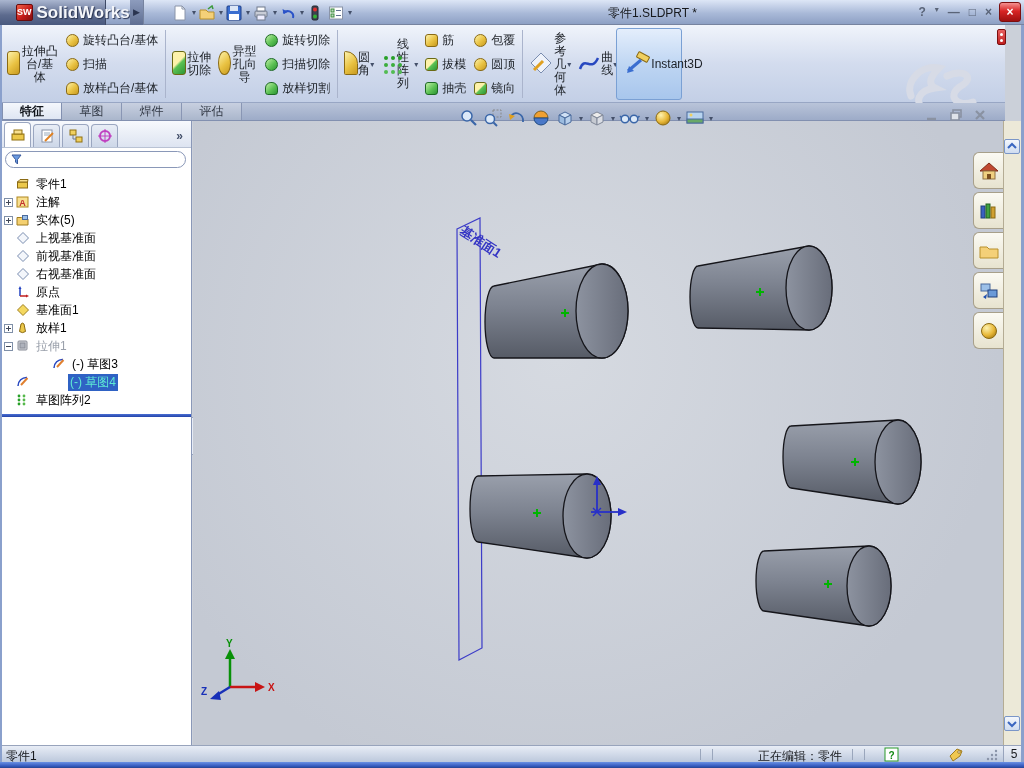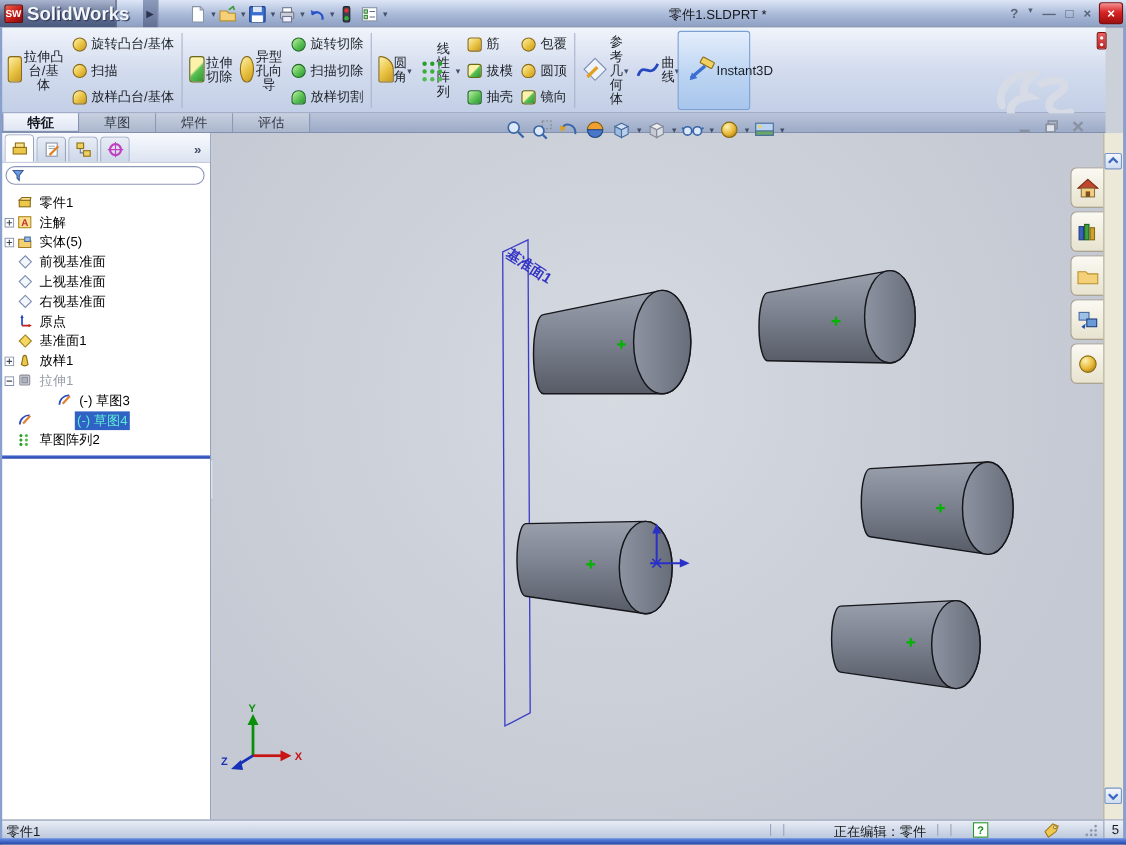"SW" .brand { padding-left: 4px -> 16px }
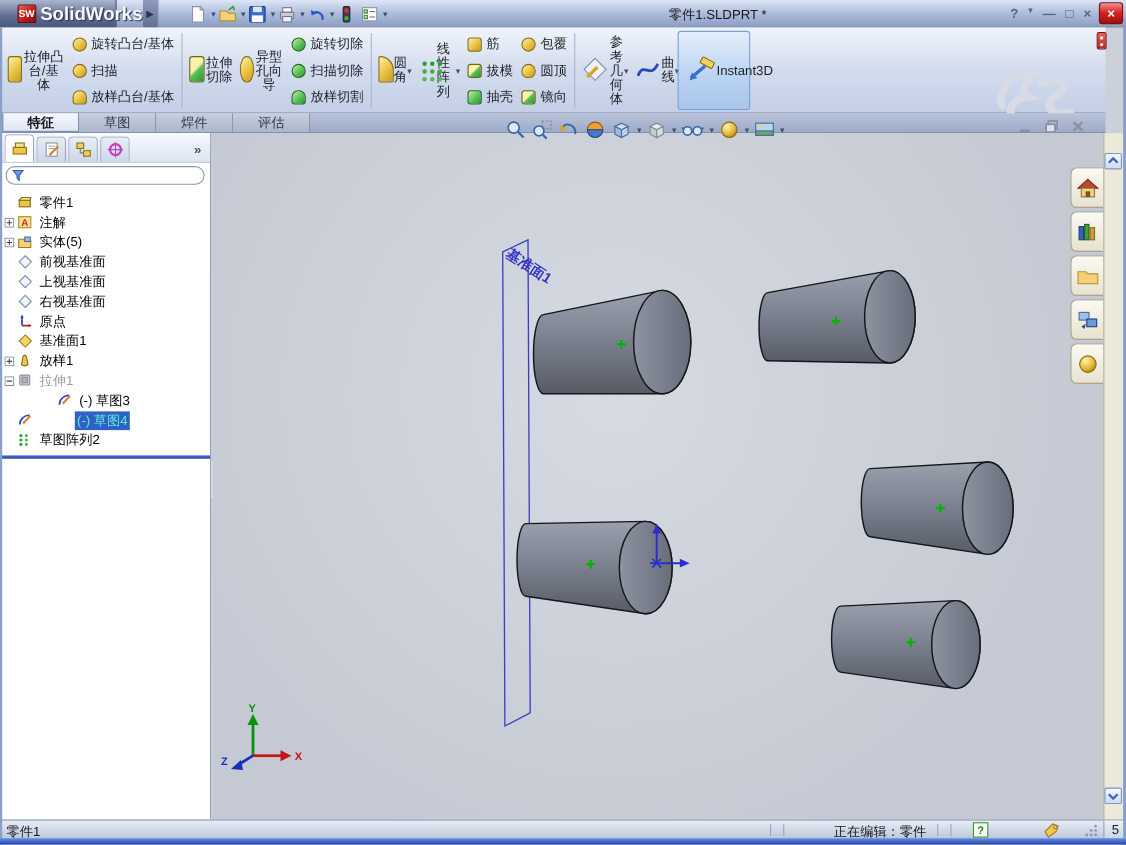"特征" .tab { width: 70px -> 60px }
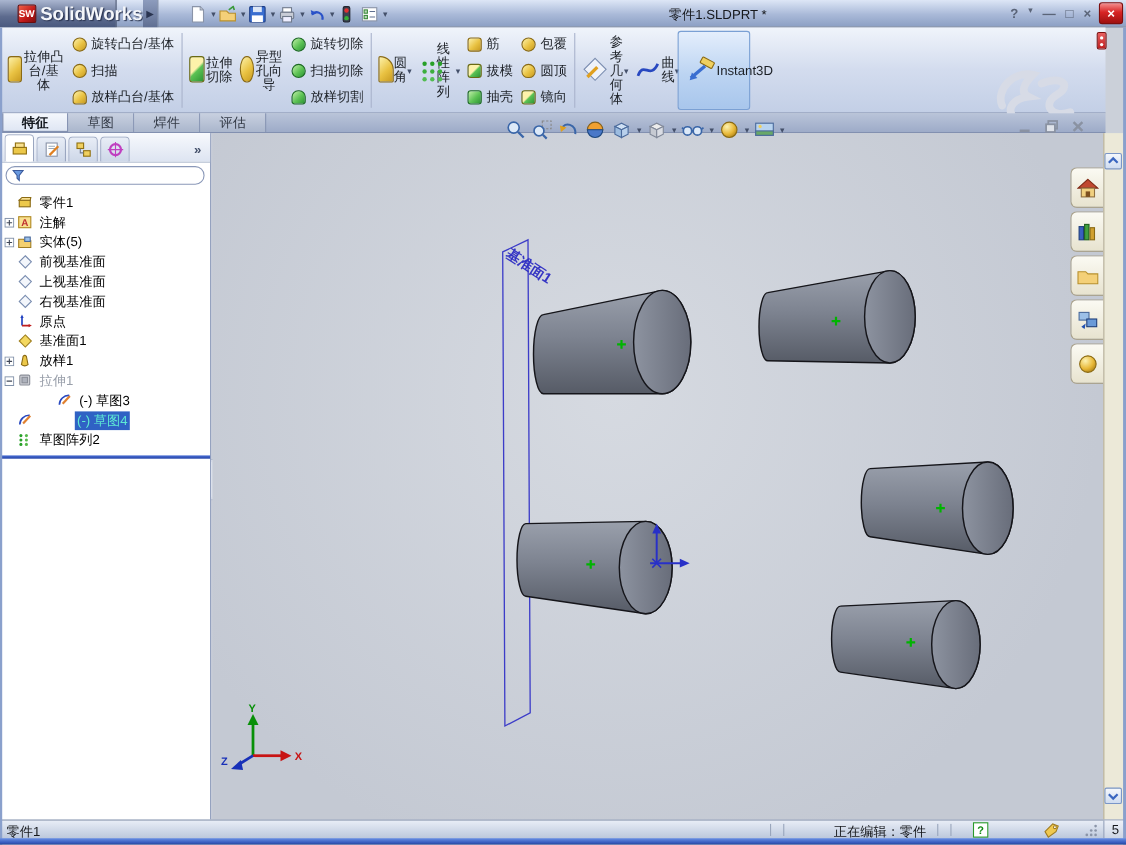"前视基准面" div.trow { order: before "上视基准面" -> after "上视基准面" }
